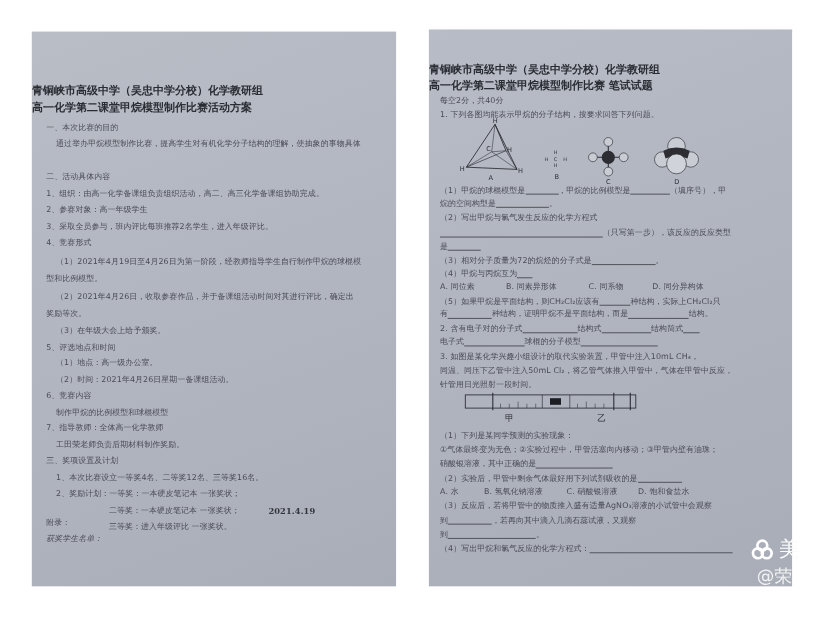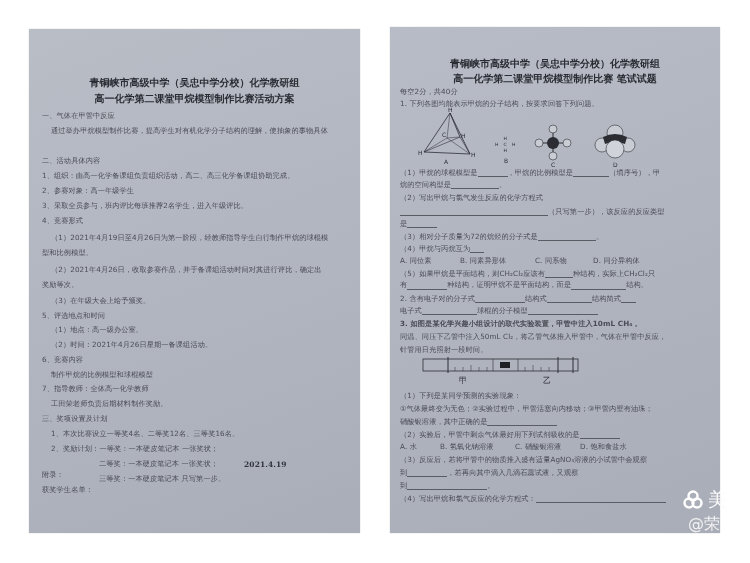"青铜峡市高级中学（吴忠中学分校）化学教研组" .title { text-align: center -> left }
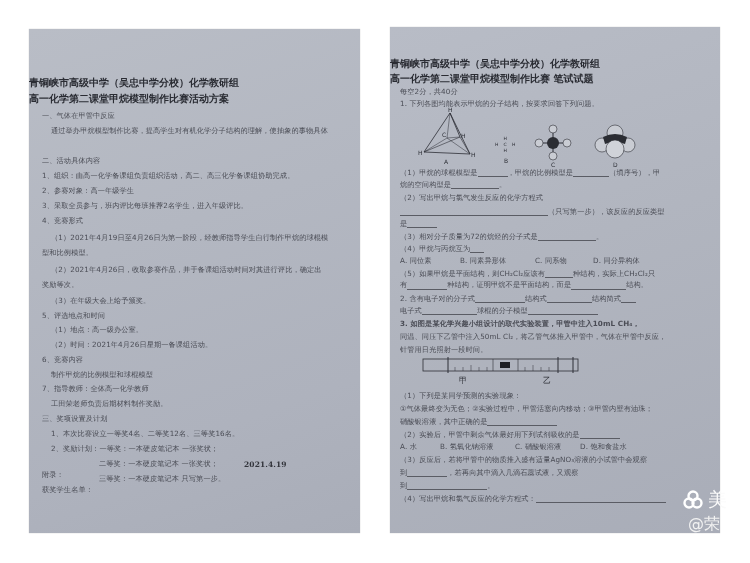"一、气体在甲管中反应" div.line { text: 气体在甲管中反应 -> 本次比赛的目的 }
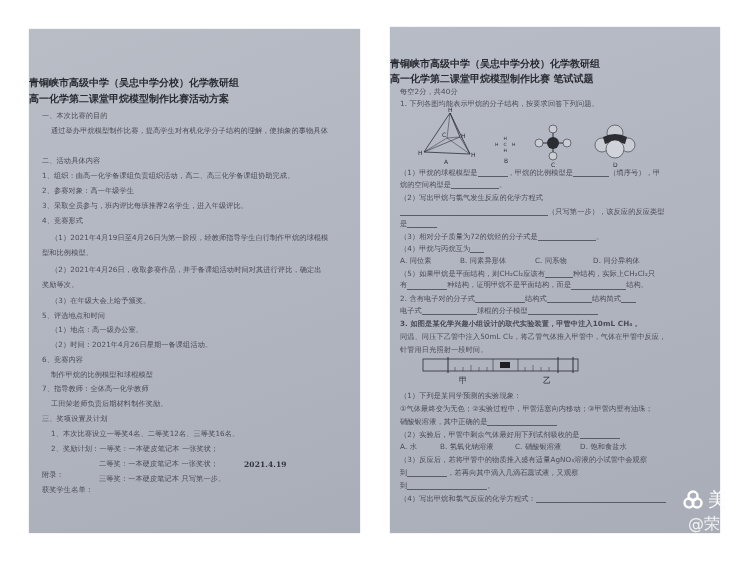"3. 如图是某化学兴趣小组设计的取代实验装置，甲管中注入10mL CH₄，" div.line { font-weight: bold -> none }
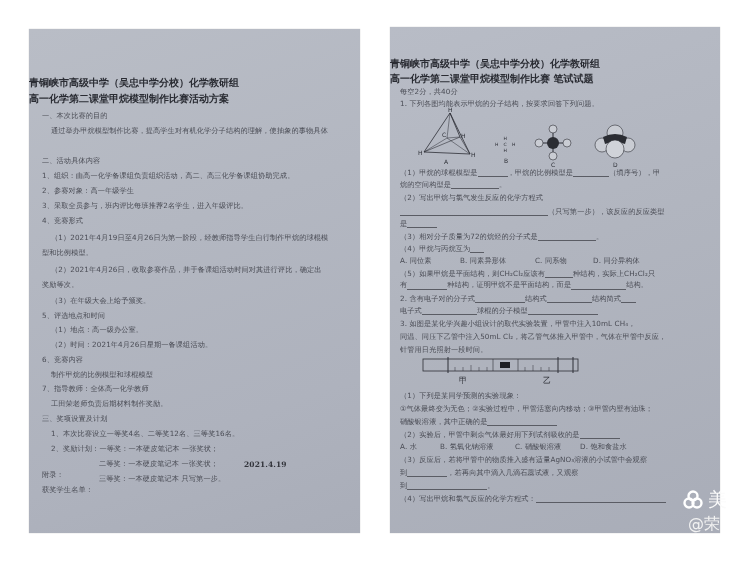"三等奖：一本硬皮笔记本 只写第一步。" div.line { text: 一本硬皮笔记本  只写第一步 -> 进入年级评比  一张奖状 }
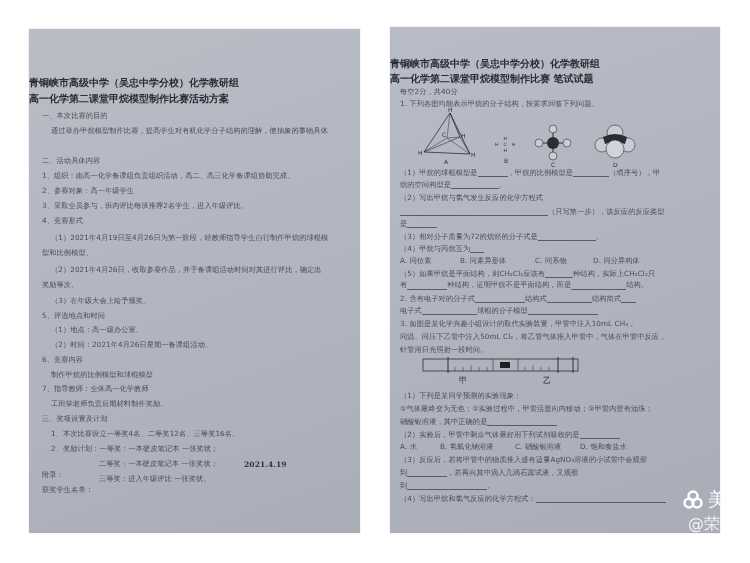"获奖学生名单：" div.line { font-style: none -> italic }
